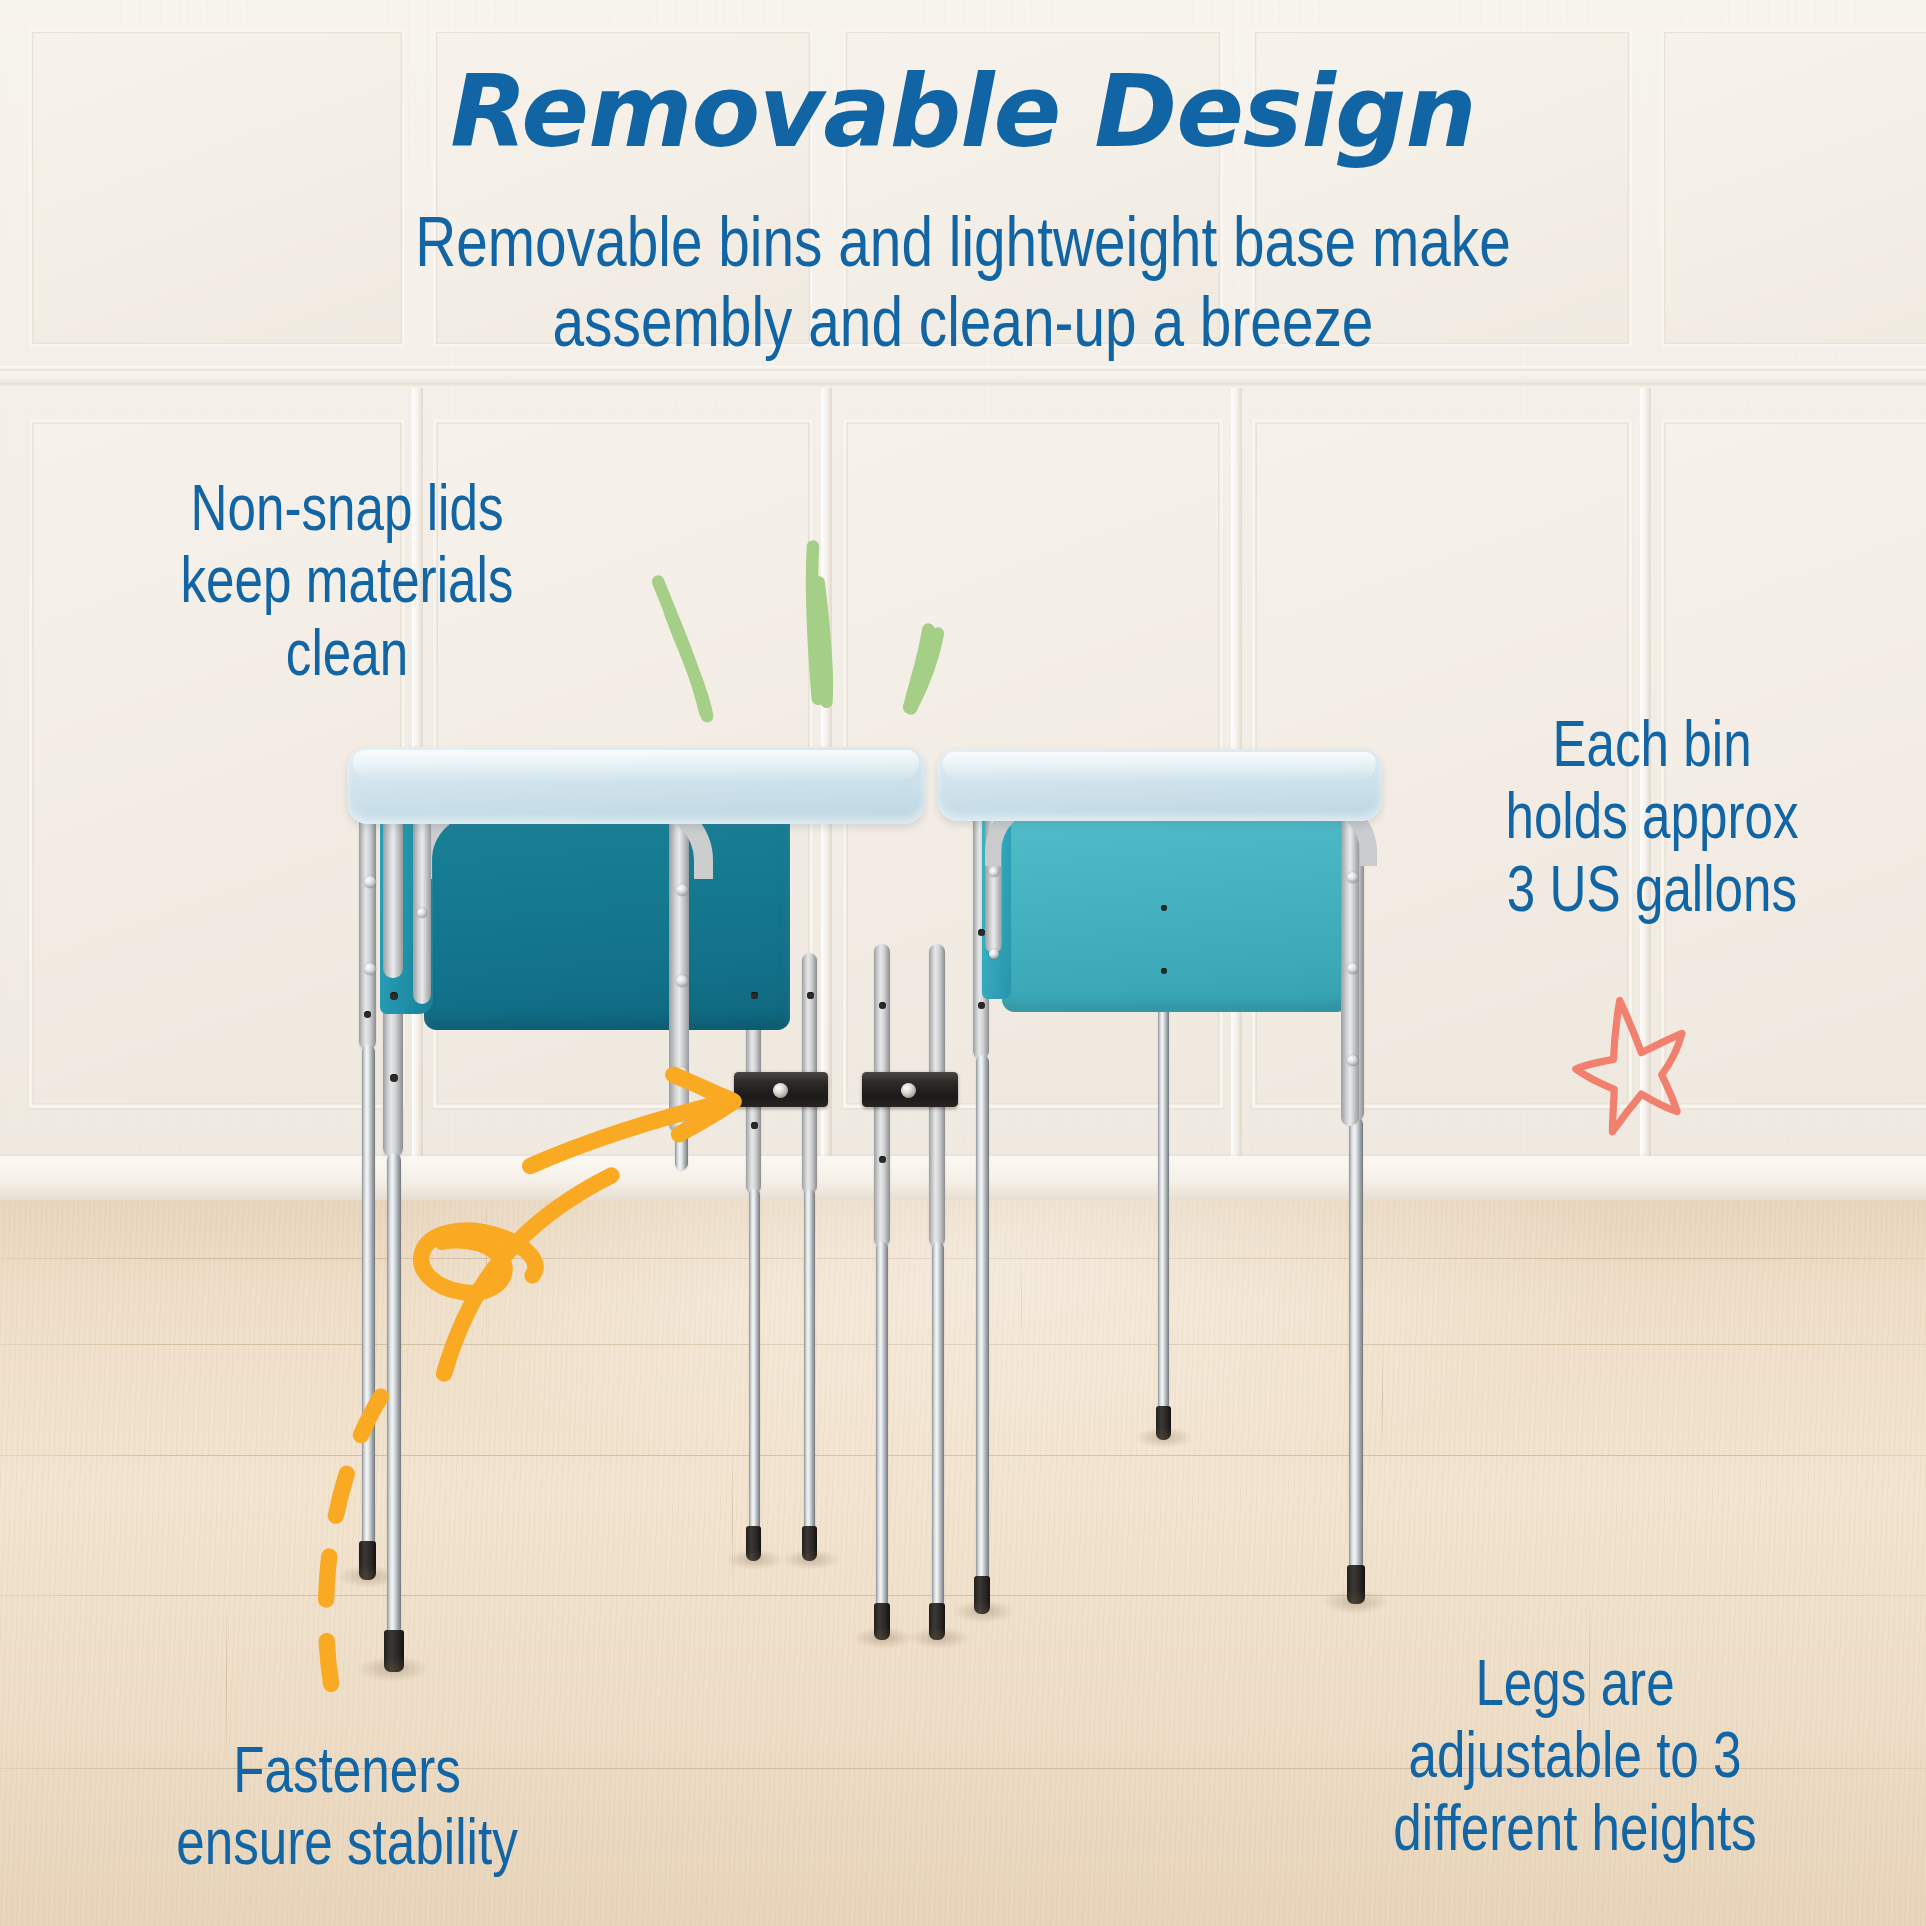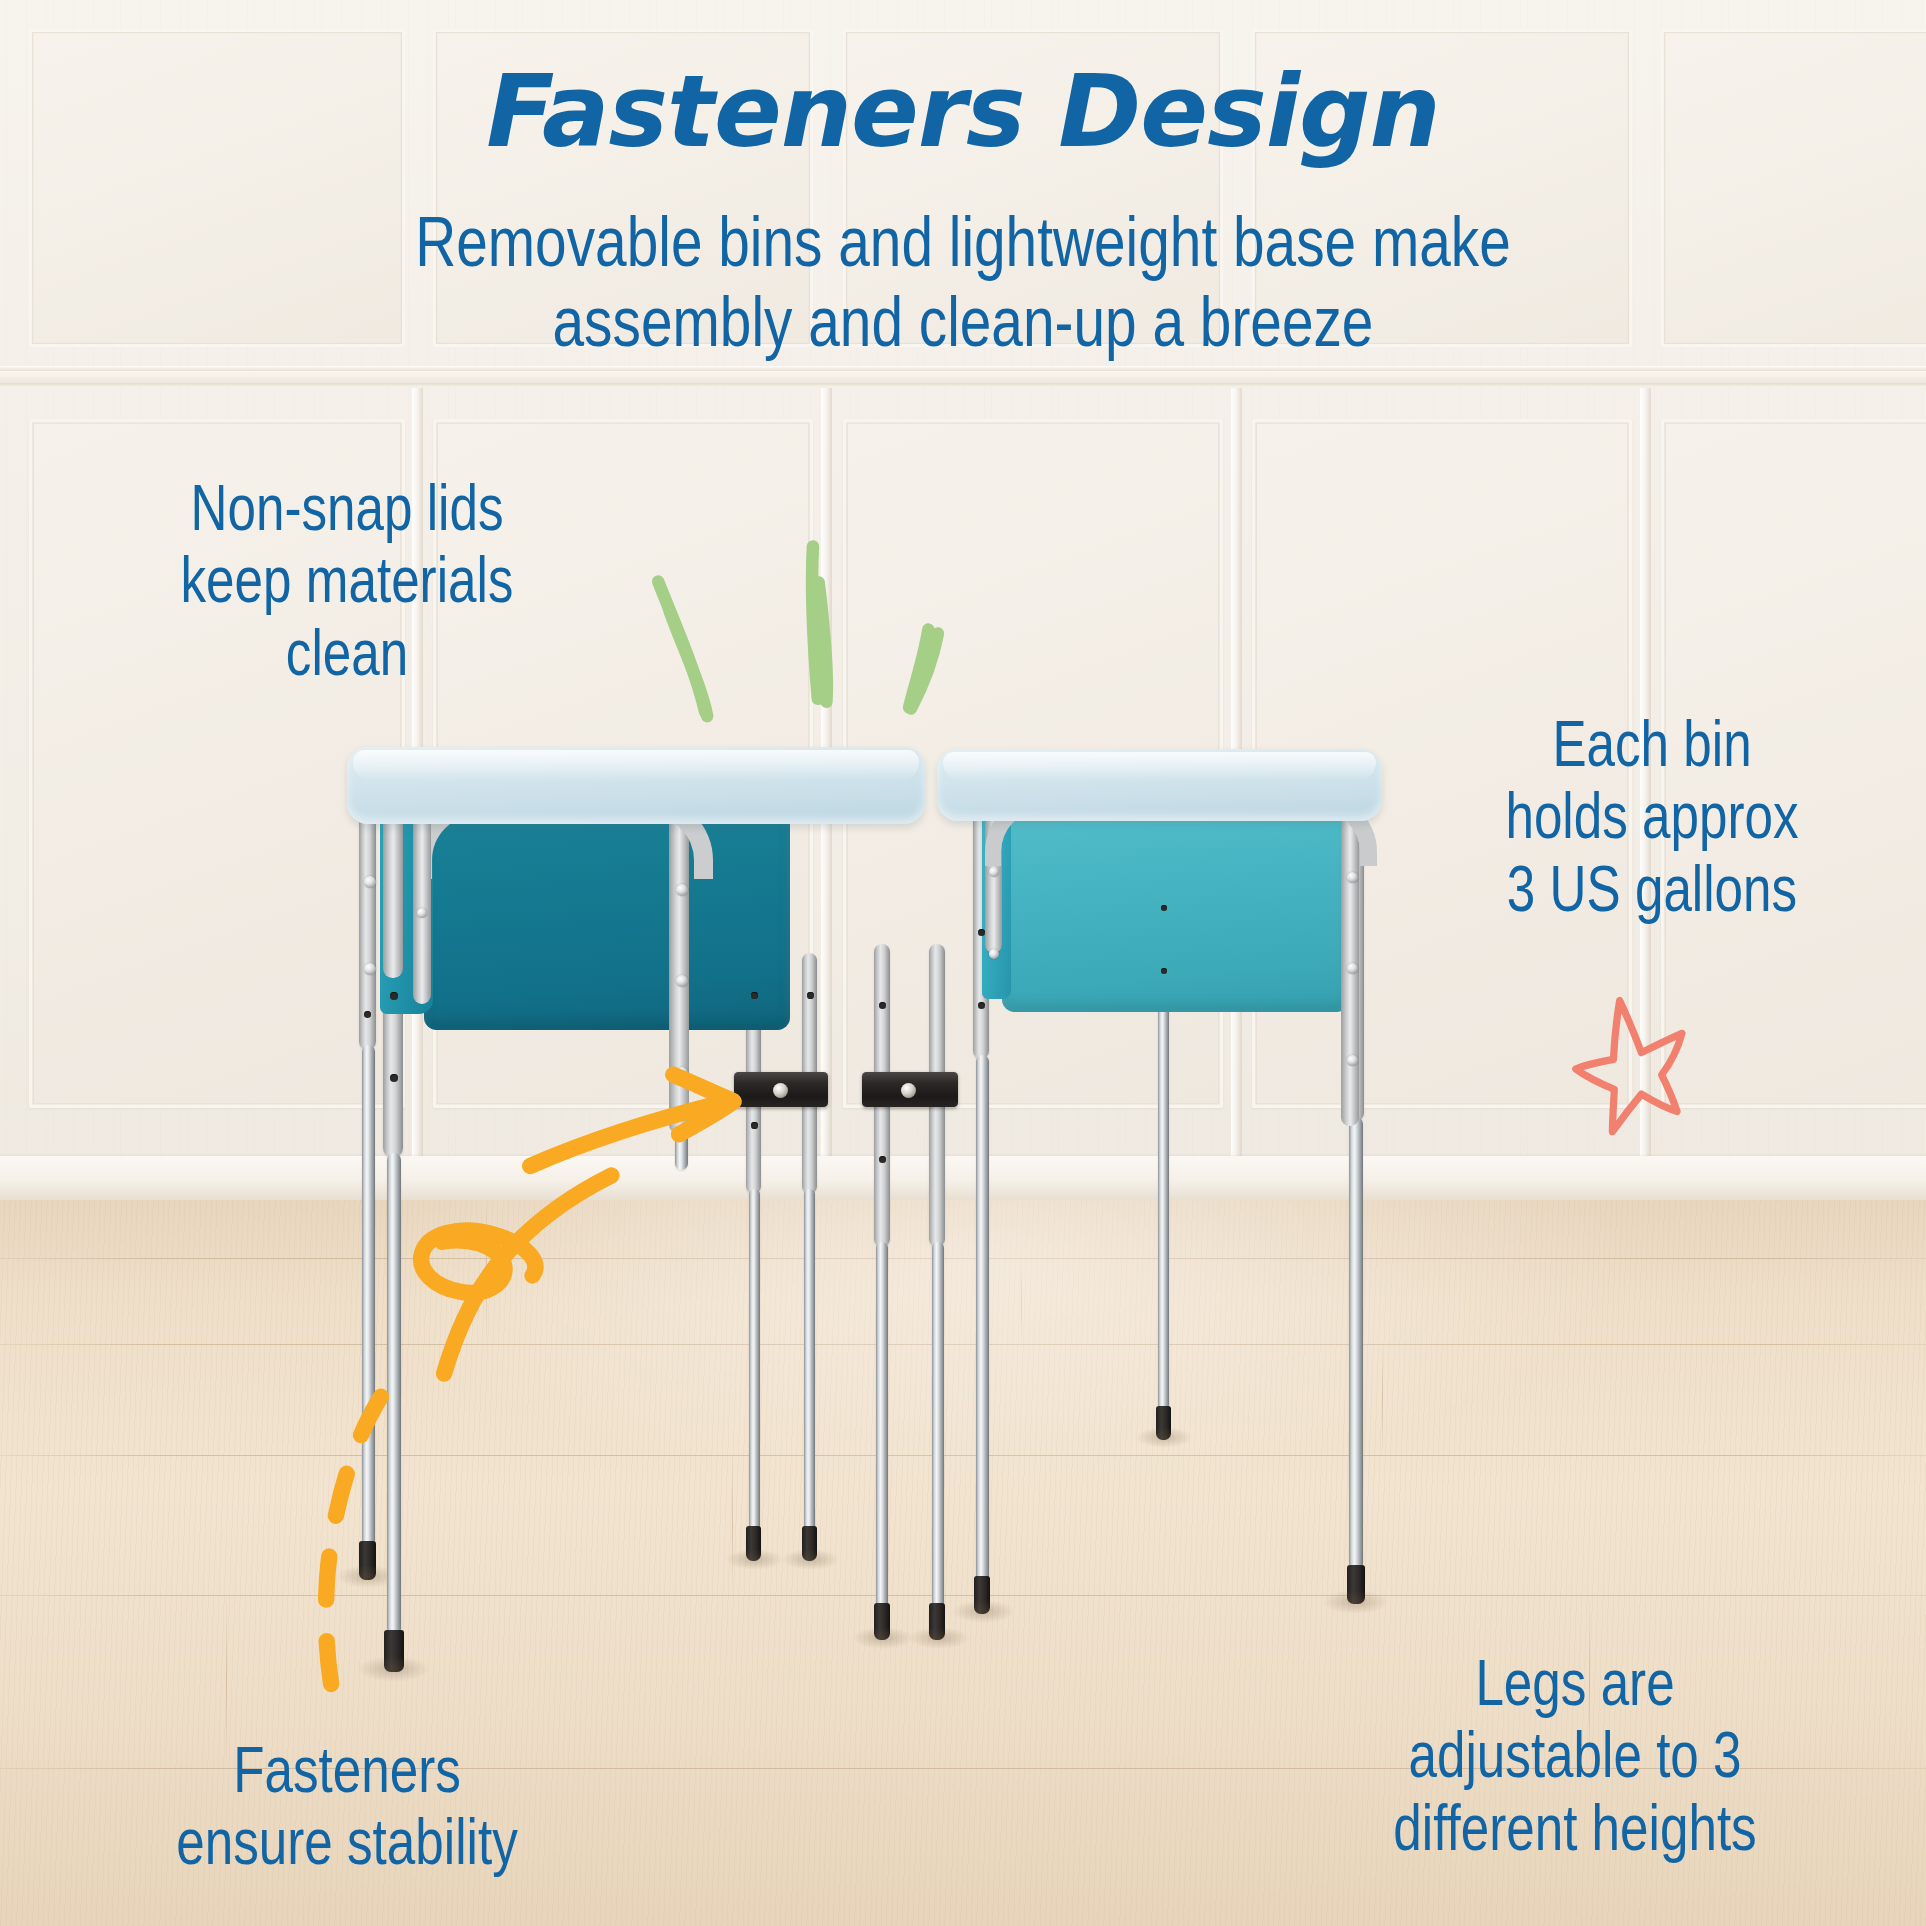"Fasteners Design" div.headline { text: Fasteners -> Removable }
